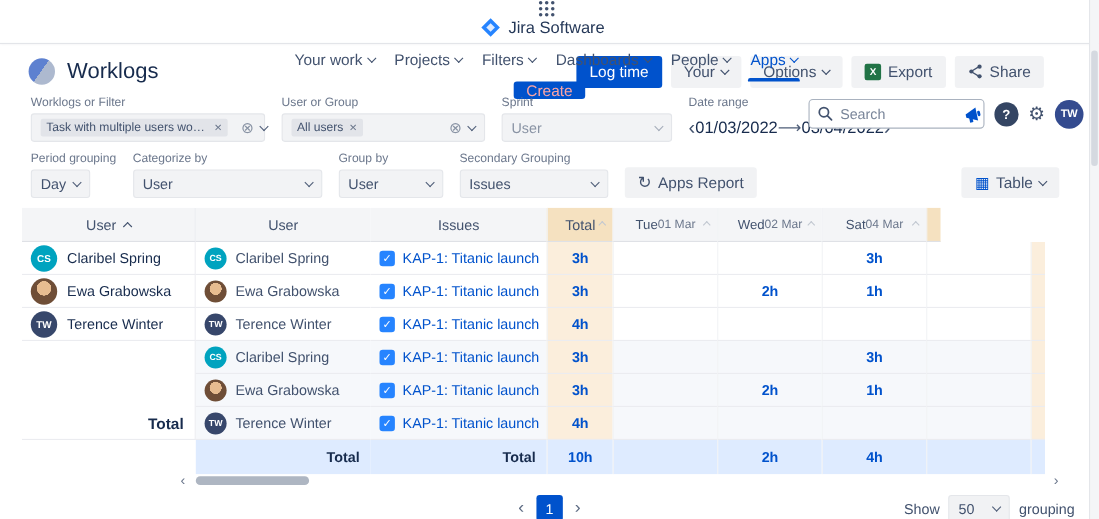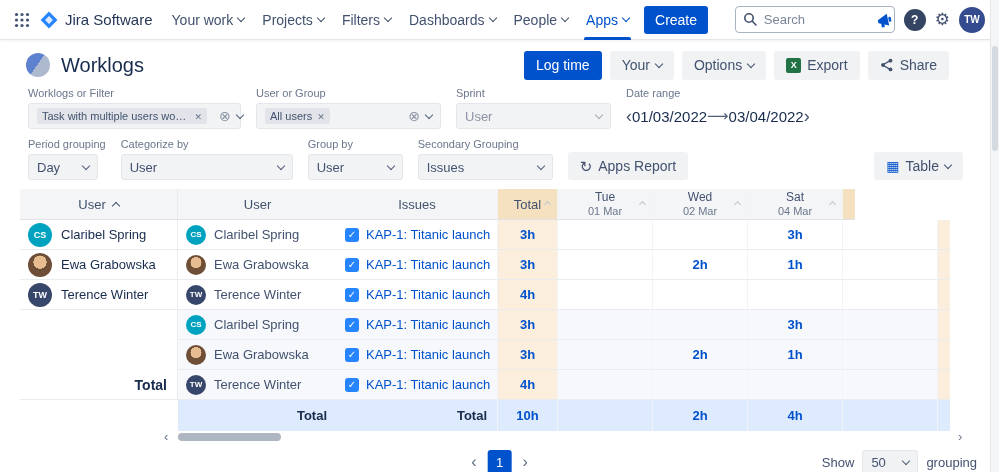"Jira Software" .topnav { flex-direction: none -> column }
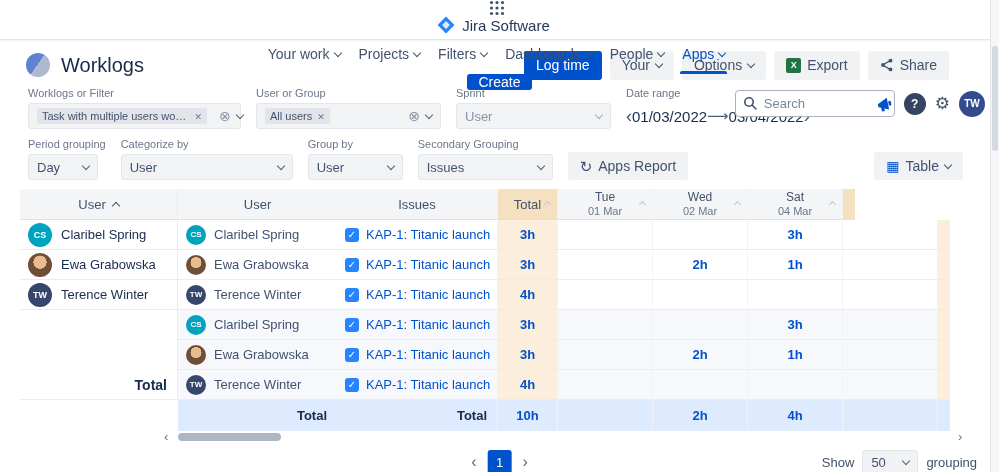"Create" .create-btn { color: #ffffff -> #fca5a5 }
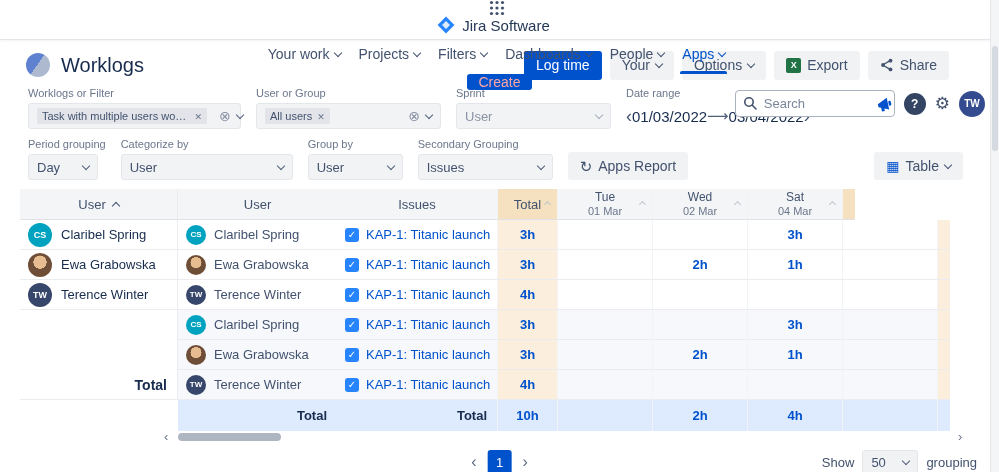"Day" div.sel { width: 70px -> 54px }
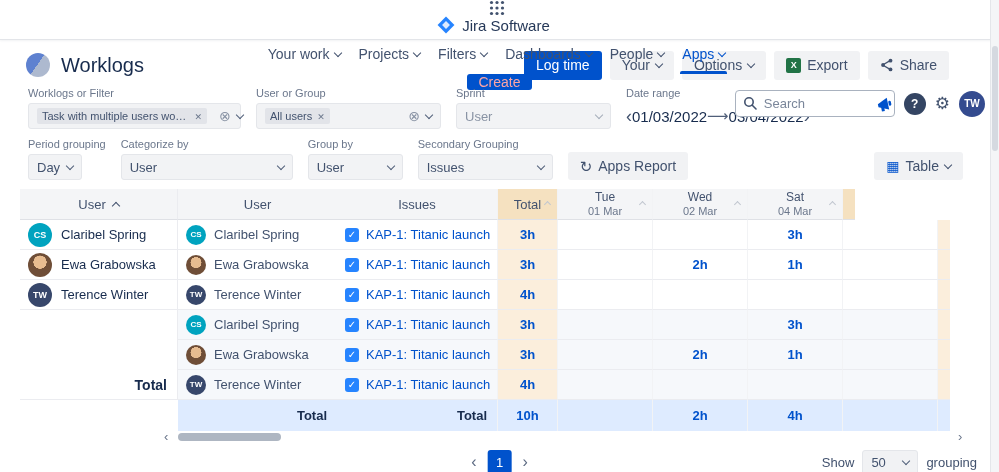"Tue" .dd { align-items: center -> flex-end; flex-direction: column -> row }
